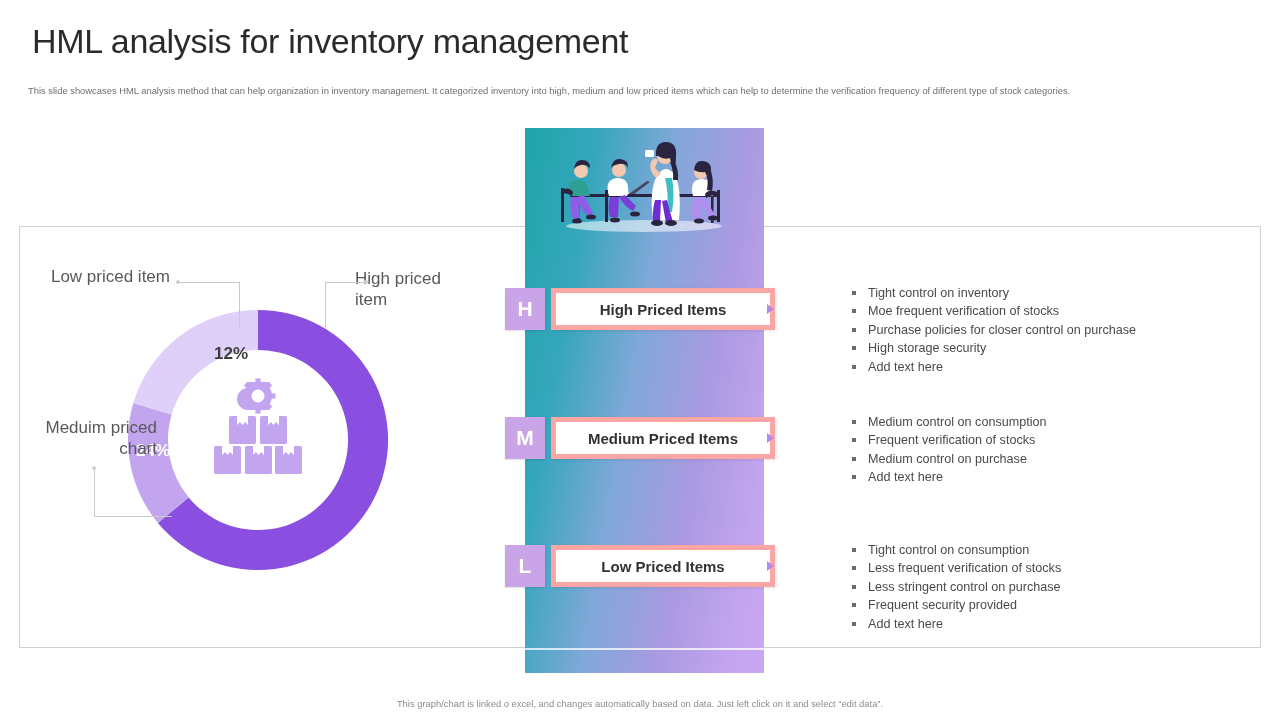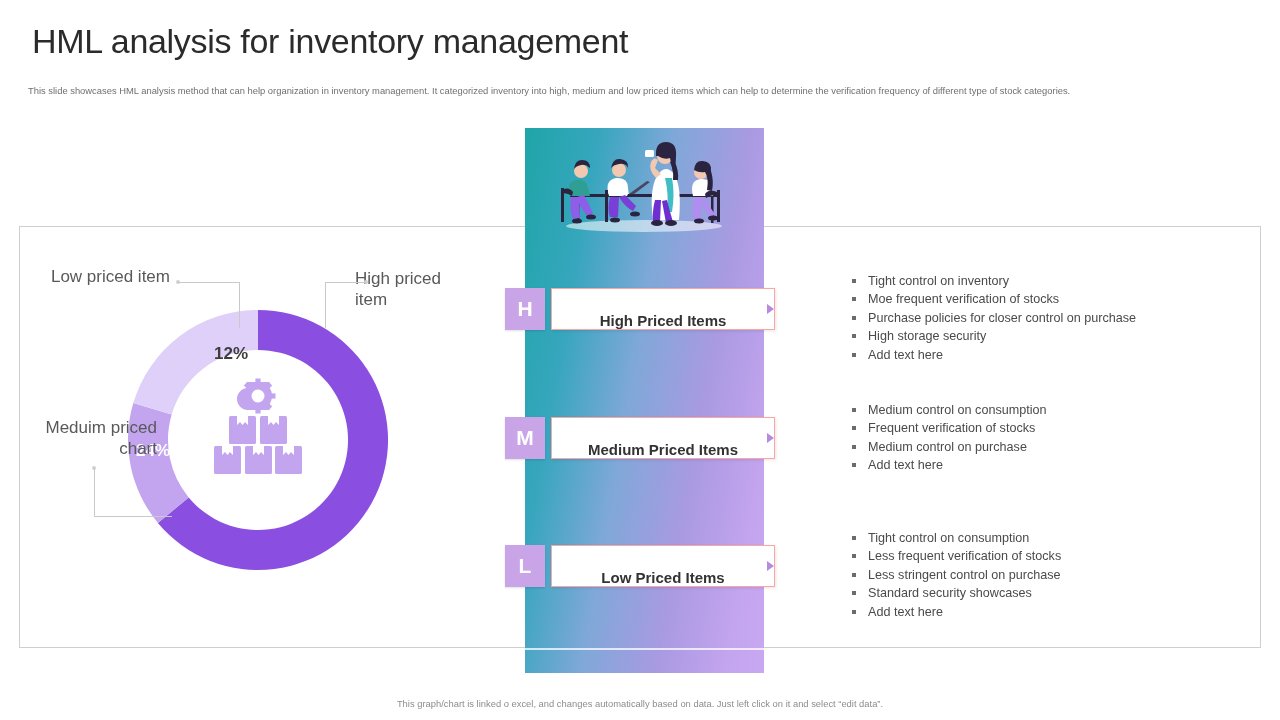"Tight control on inventory" .bullets { margin-top: none -> 12px }
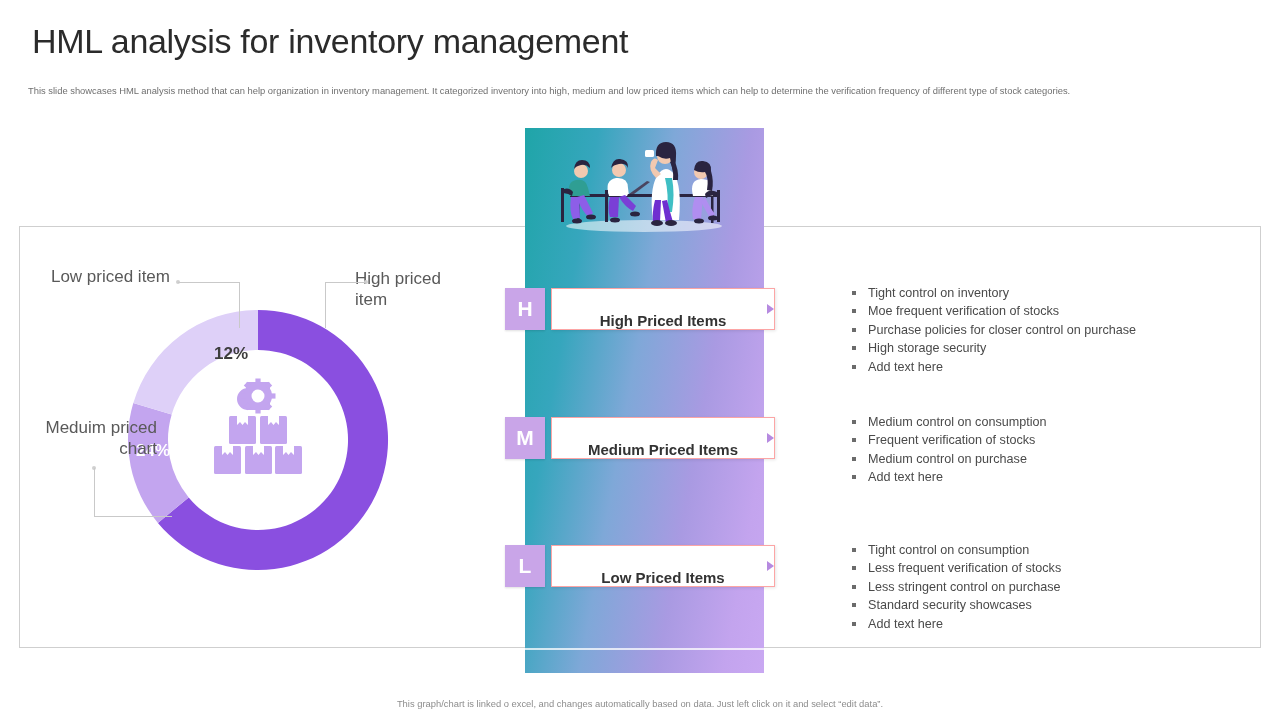"High Priced Items" .card { align-items: flex-end -> center; border: 1px solid #fca5a5 -> 5px solid #fca5a5 }
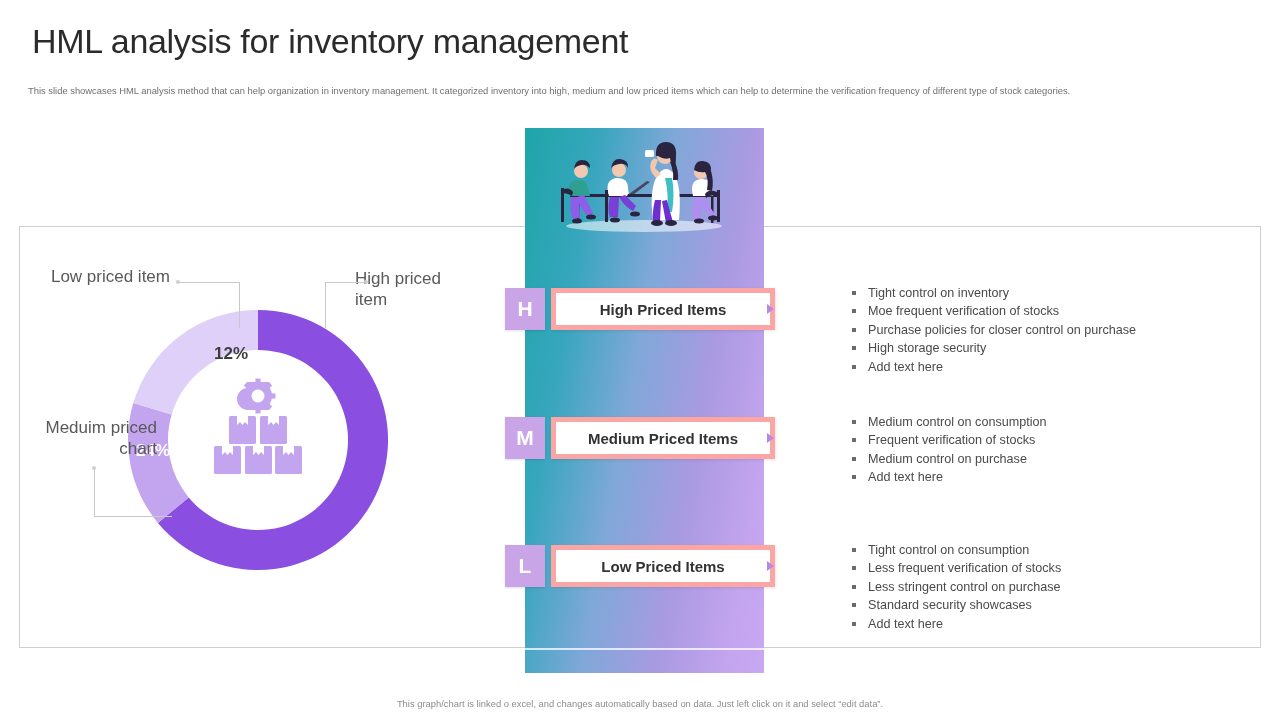"Standard security showcases" li { text: Standard security showcases -> Frequent security provided }
